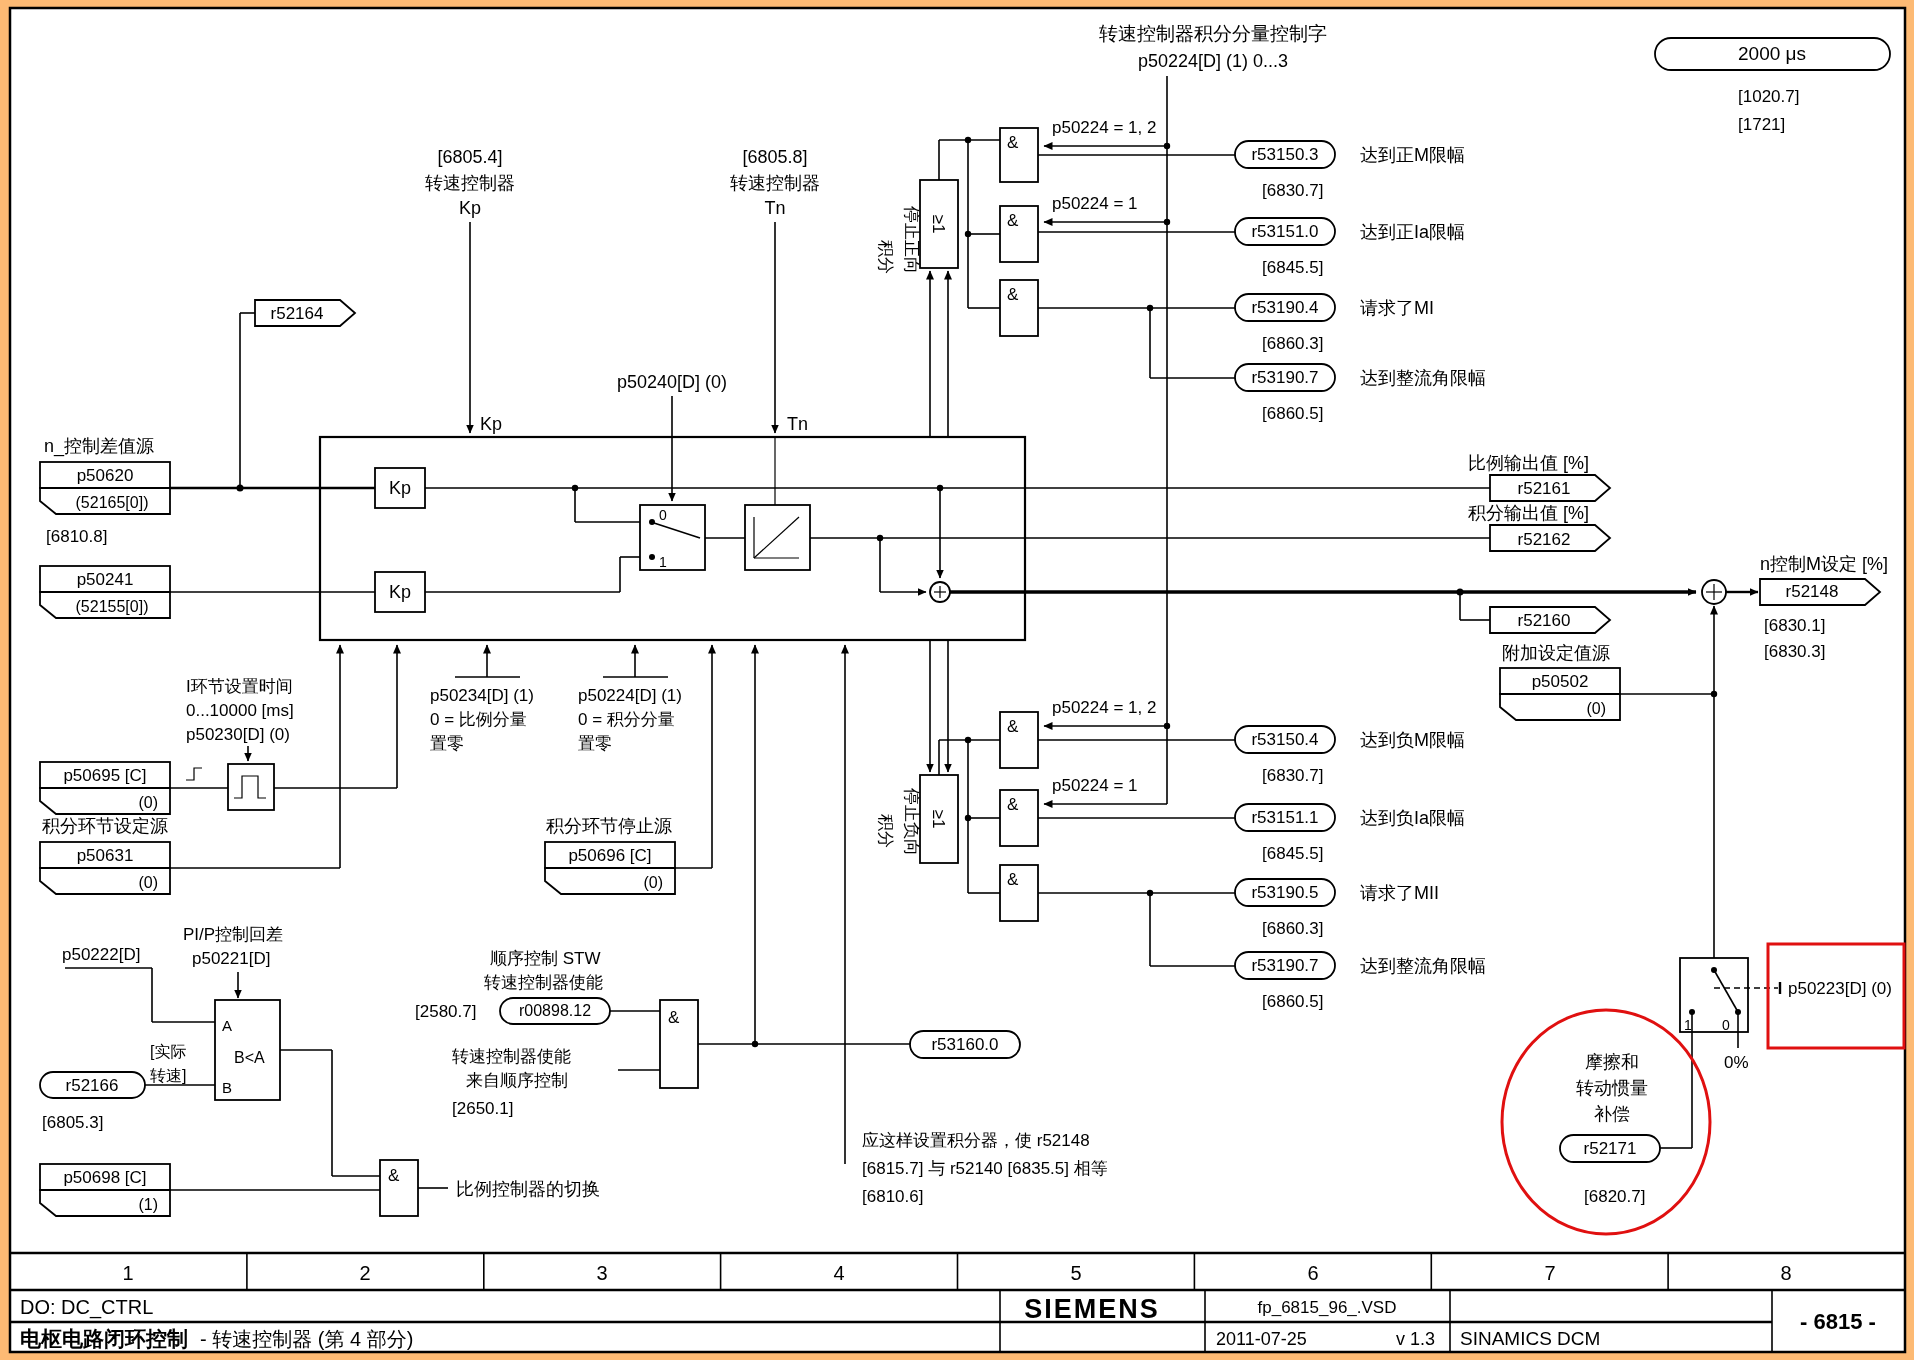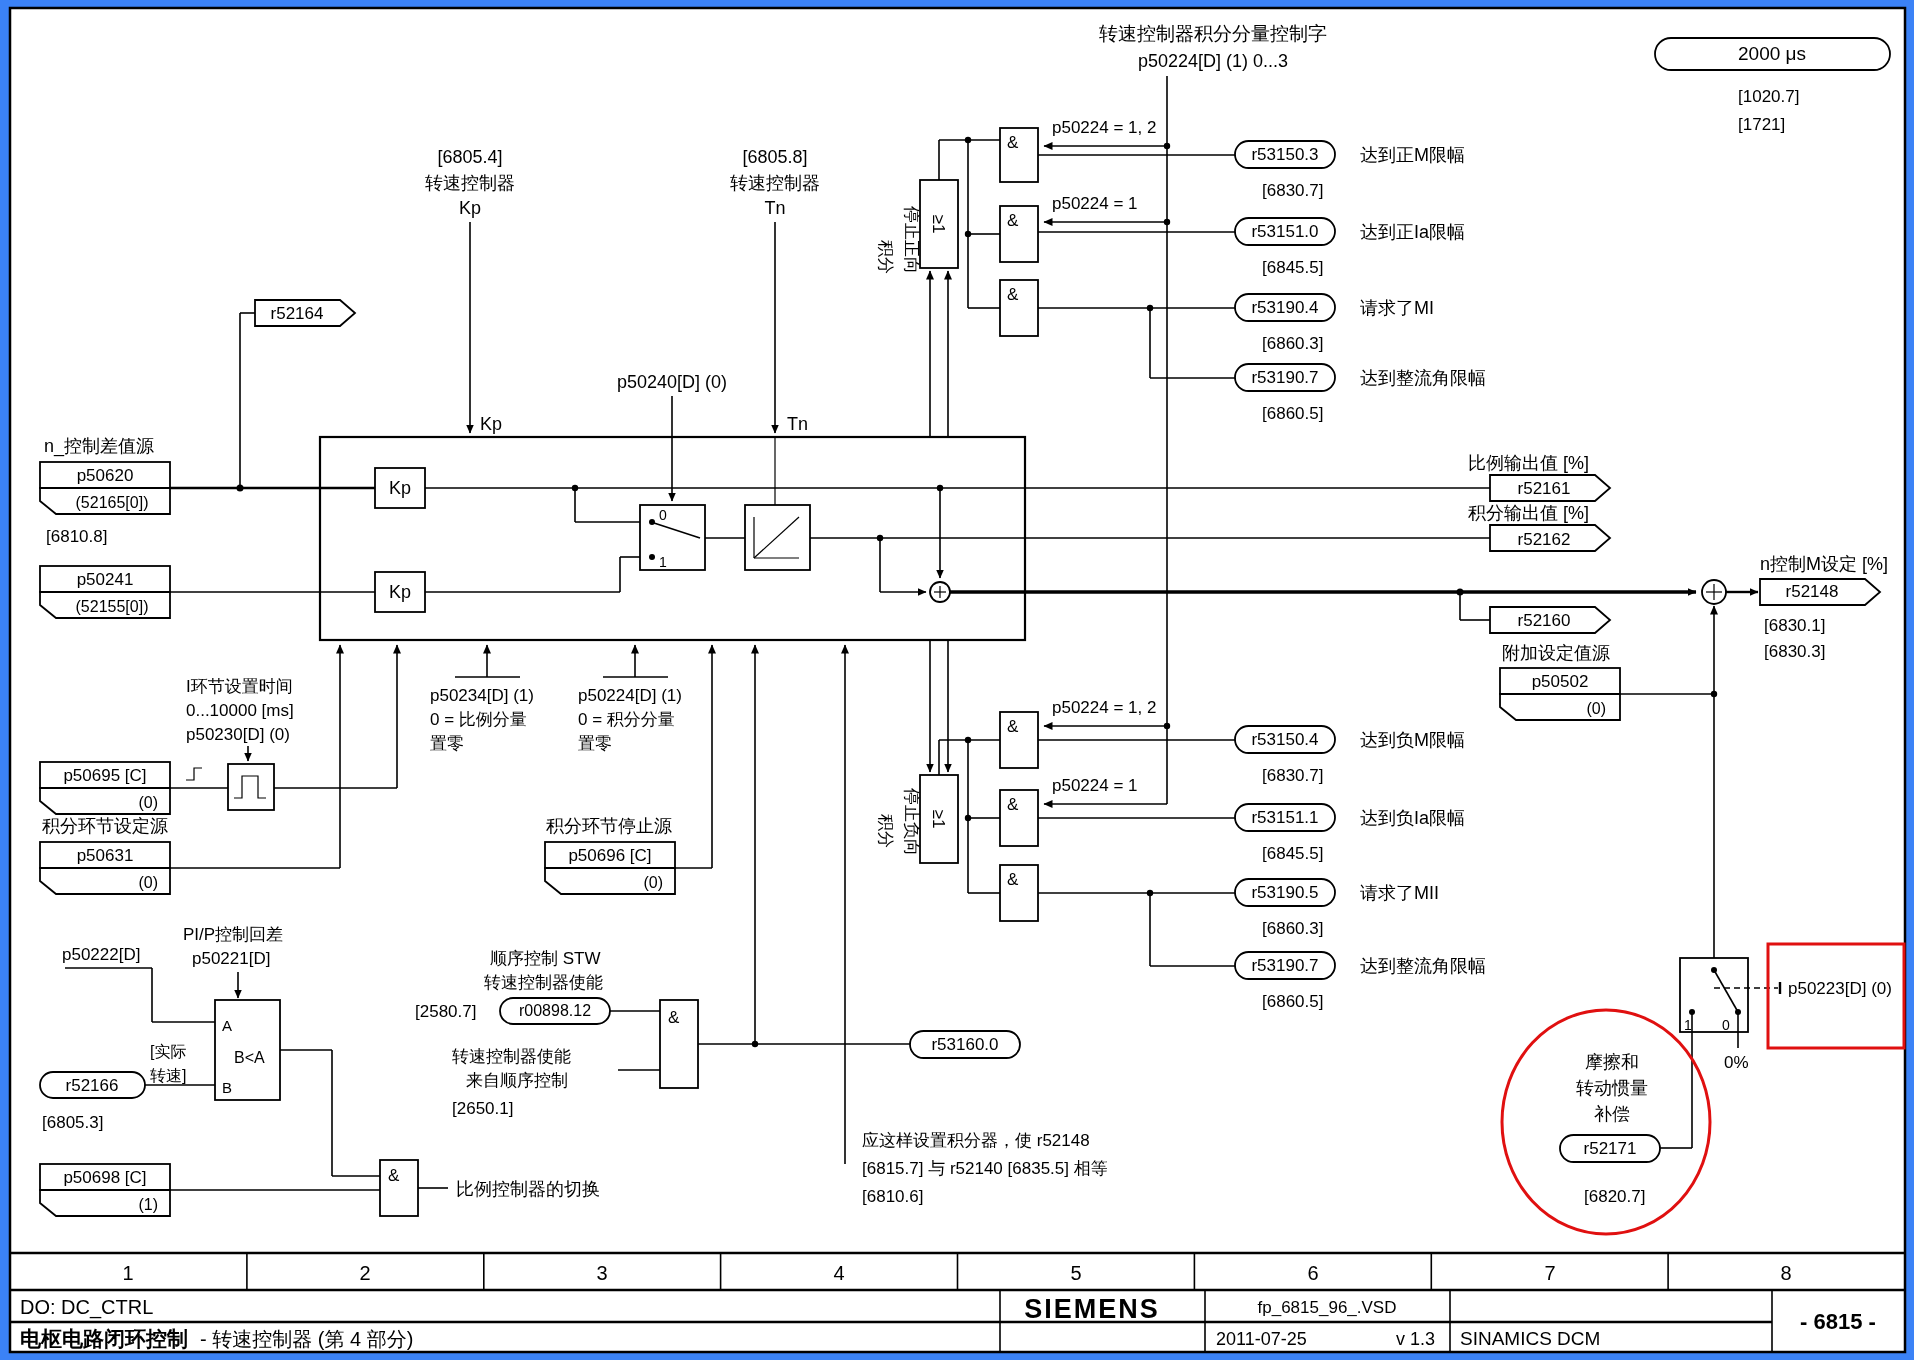"转速控制器积分分量控制字" #stage { background: #3b82f6 -> #fdba74 }
